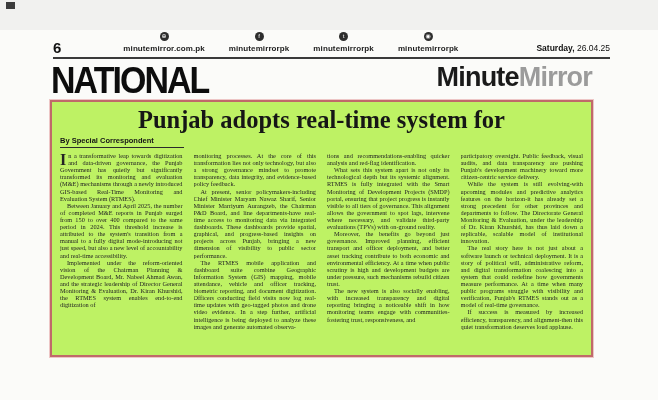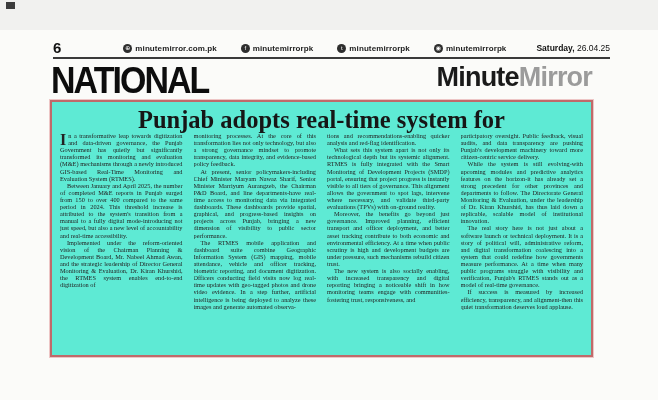"minutemirror.com.pk" .social-item { flex-direction: none -> column }
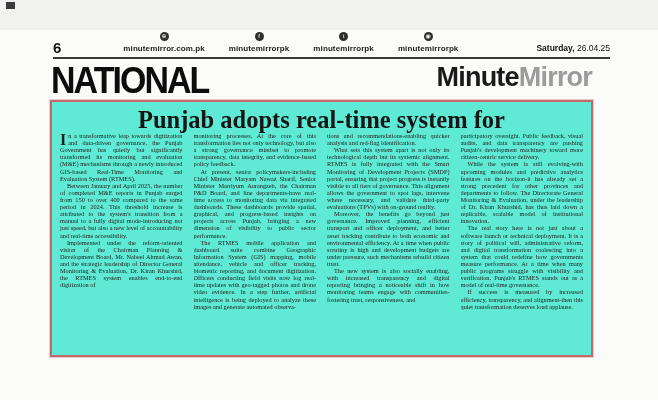"Punjab adopts real-time system for" .article-box { background: #5eead4 -> #bef264 }
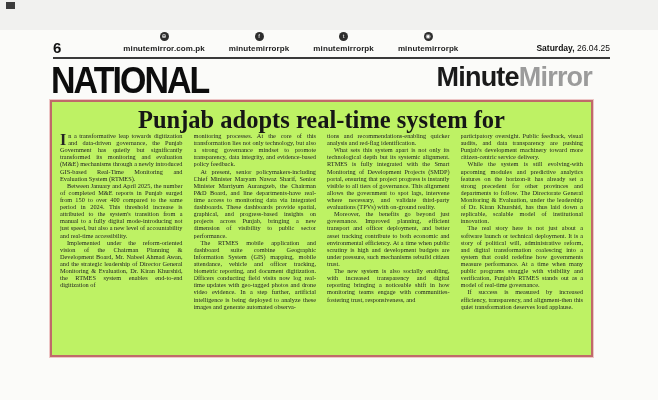"By Special Correspondent" div.byline { html: none -> <div>By Special Correspondent</div> }
